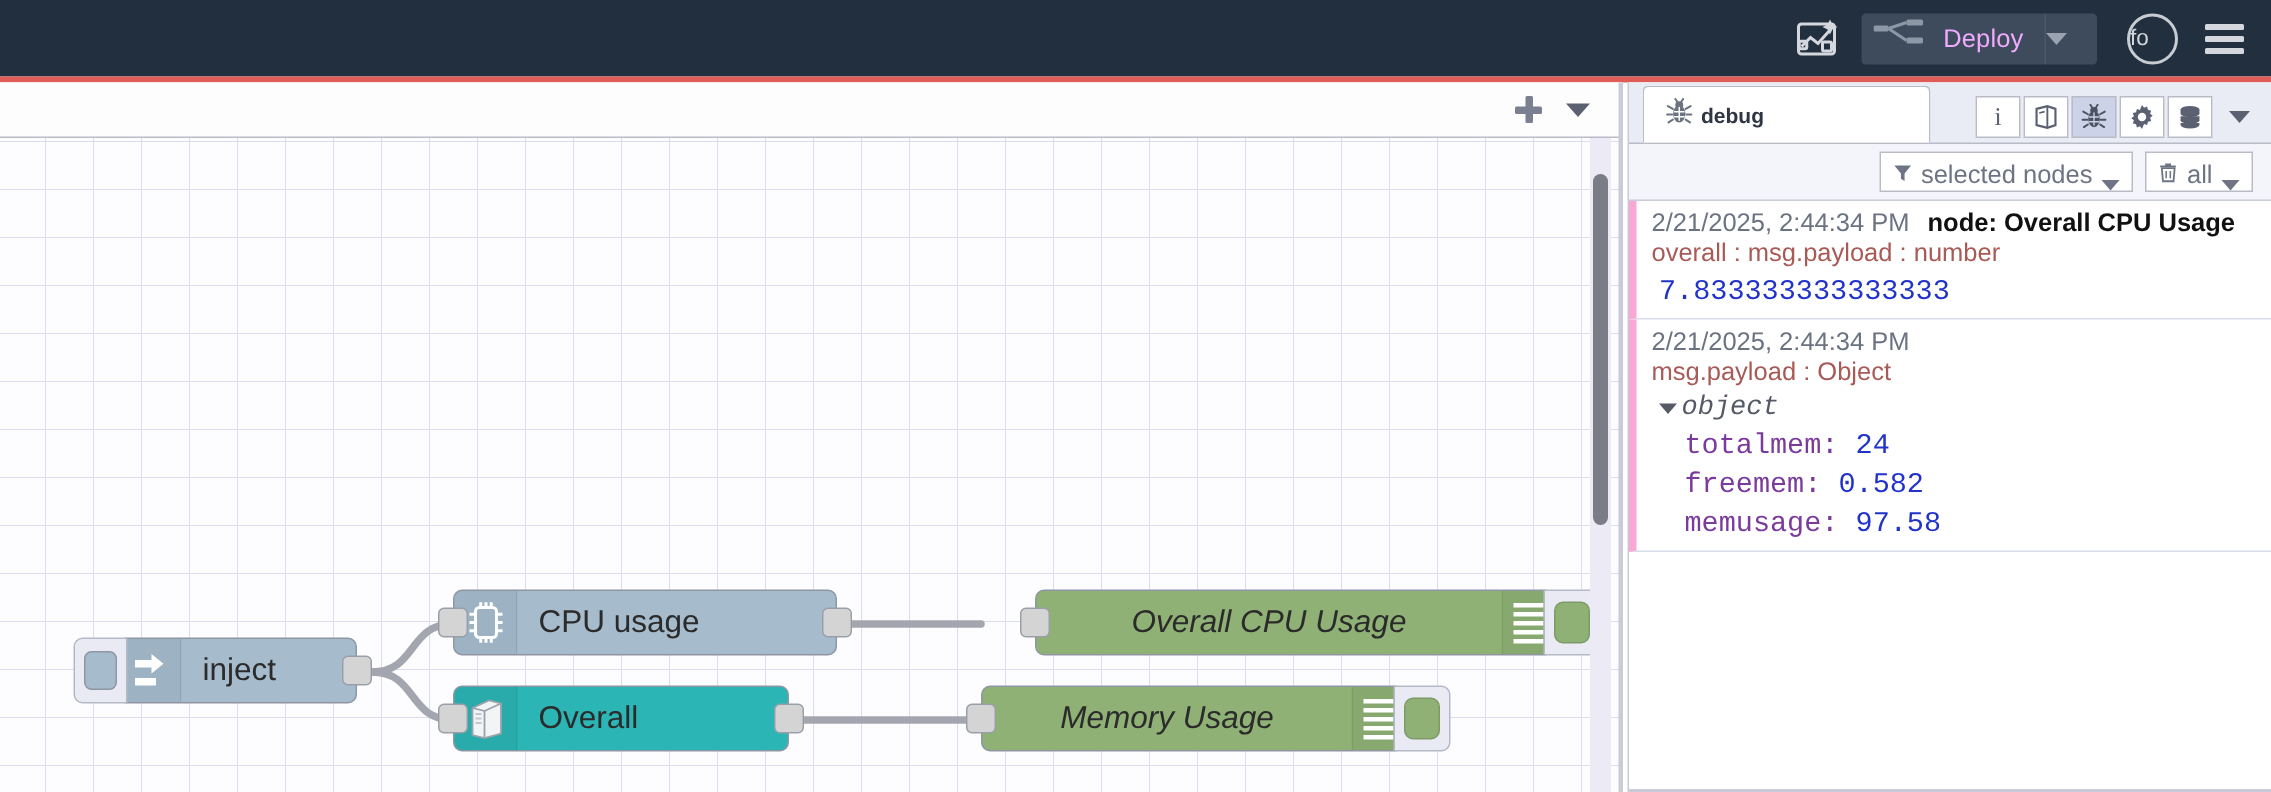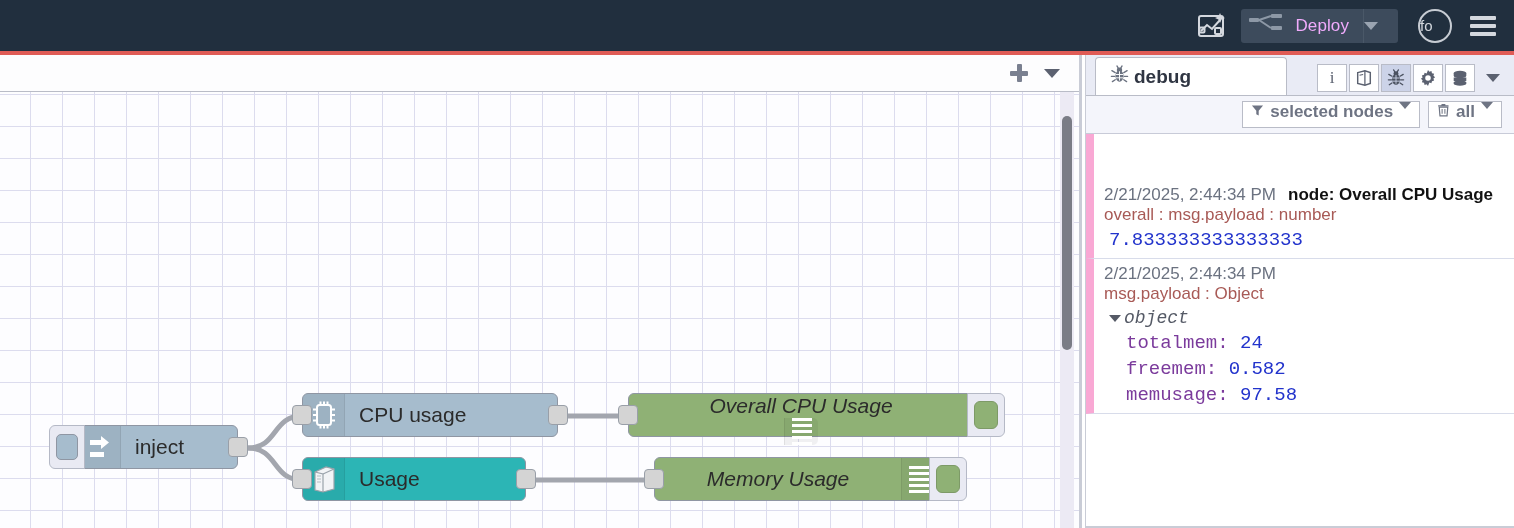"debug" .sb-tab-label { font-size: 19px -> 14px }
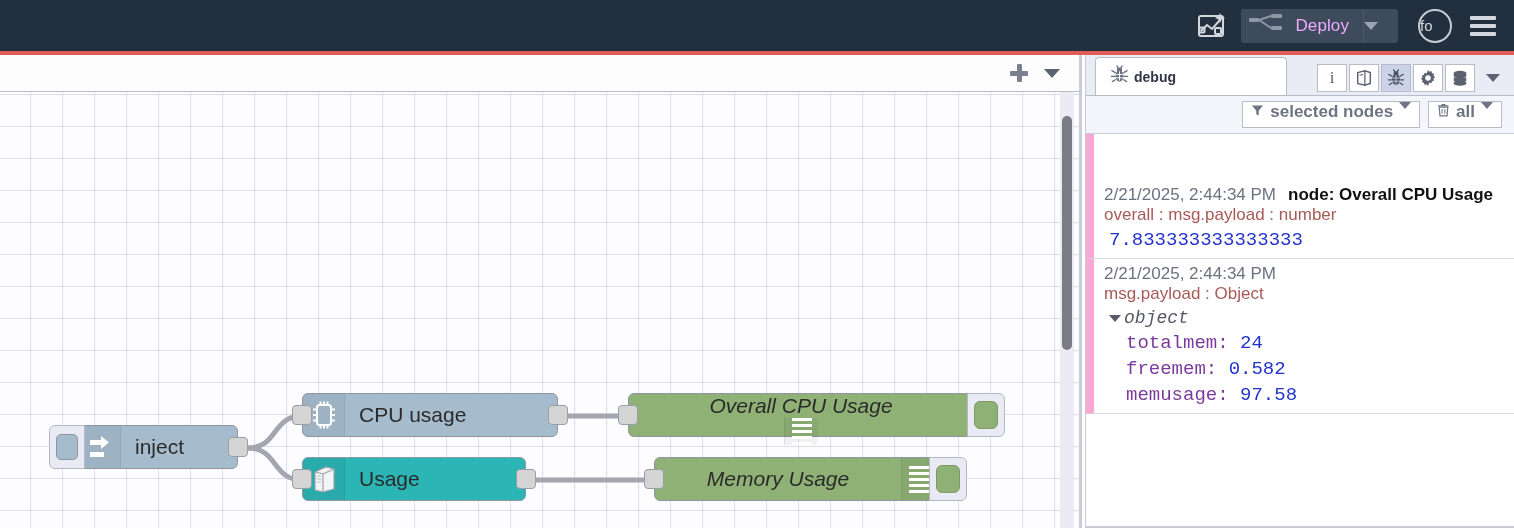"selected nodes" .pill { align-items: flex-start -> flex-end; font-weight: bold -> none }
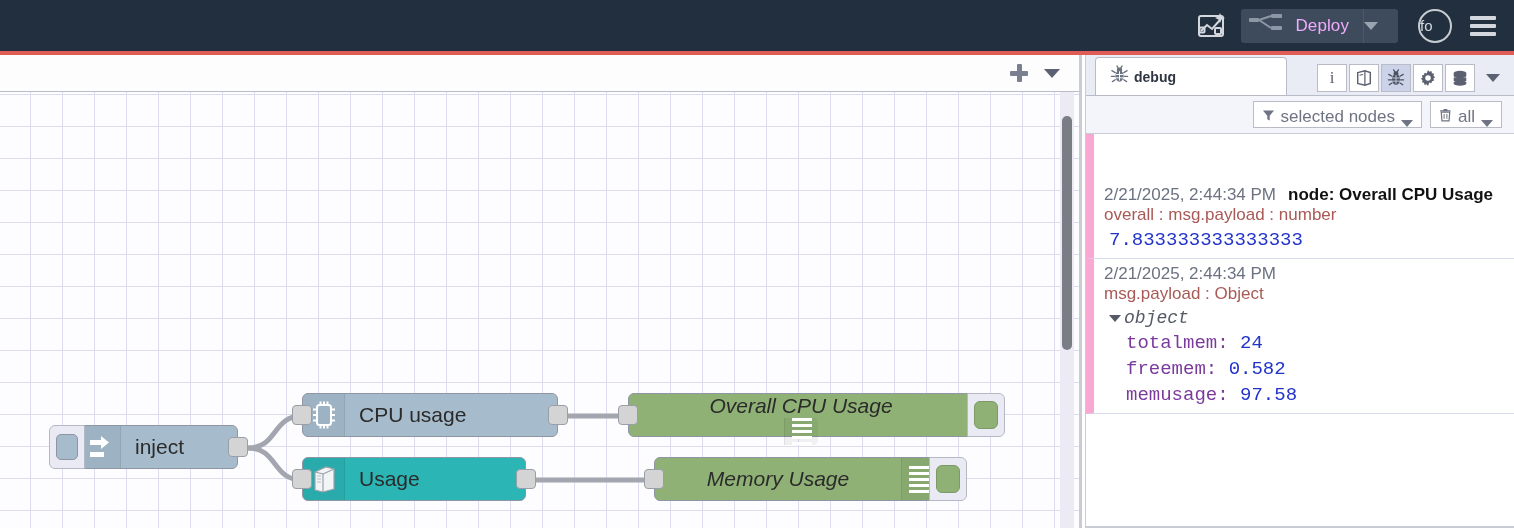"2/21/2025, 2:44:34 PM" .dbg-msg { border-left: 8px solid #f9a8d4 -> 5px solid #f9a8d4 }
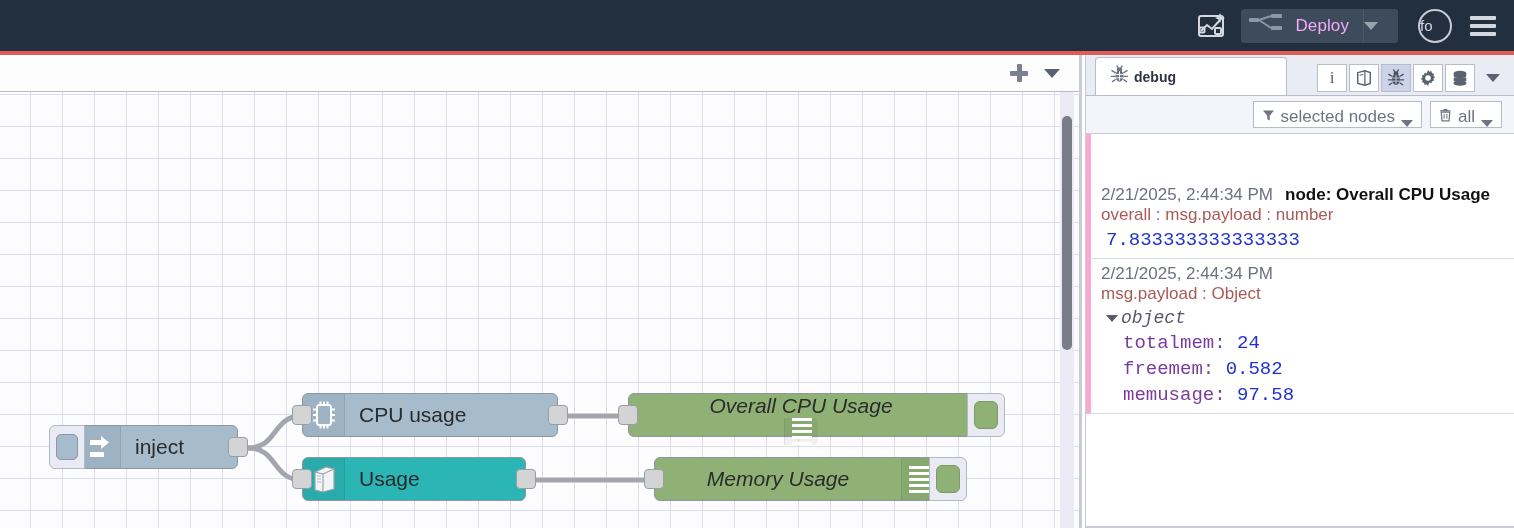"node: Overall CPU Usage" .msg-node { margin-top: 46px -> none }
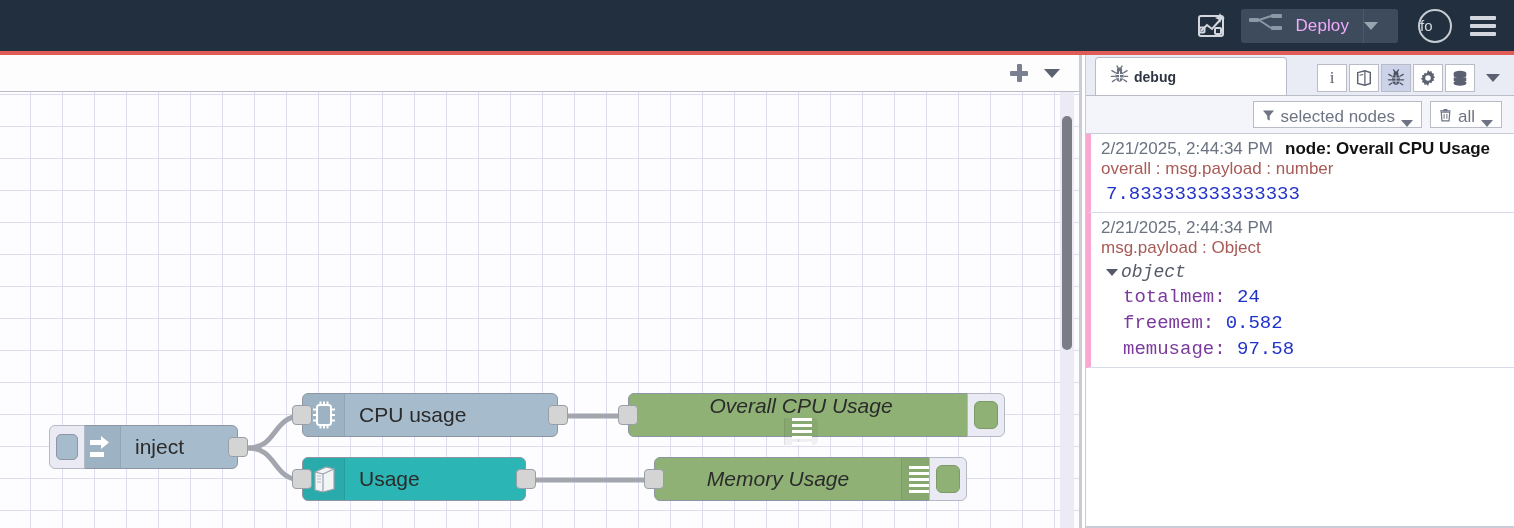"Overall CPU Usage" div.node { flex-direction: column -> none; left: 628px -> 690px }
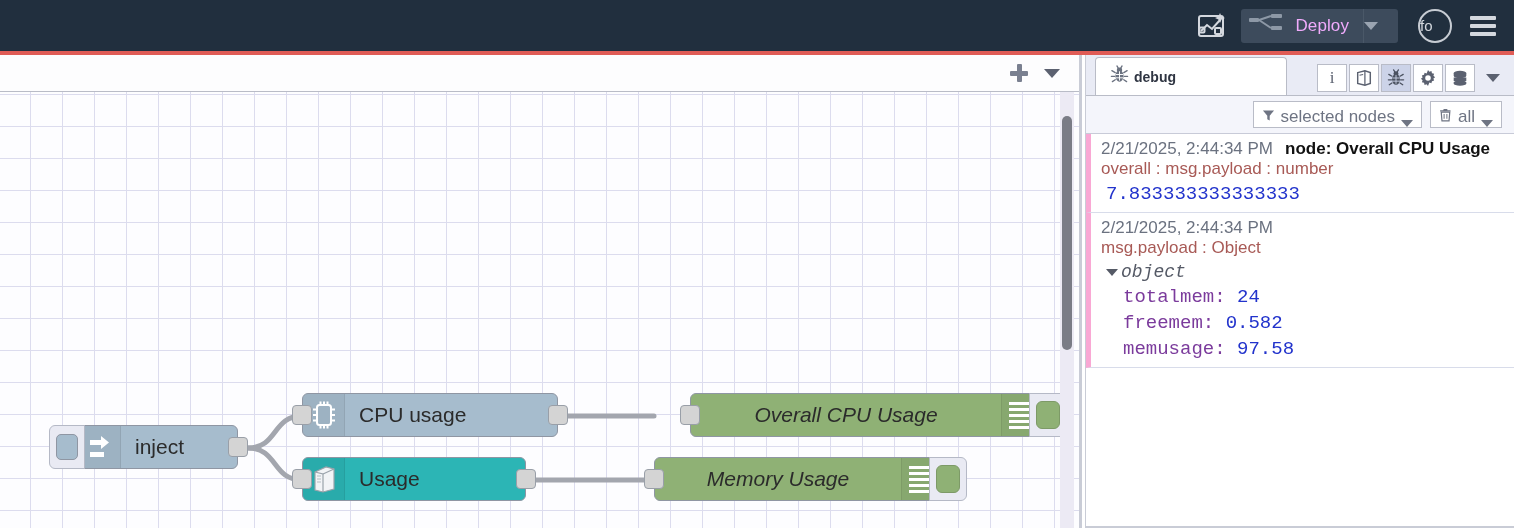"Usage" div.node-label { text: Usage -> Overall }
